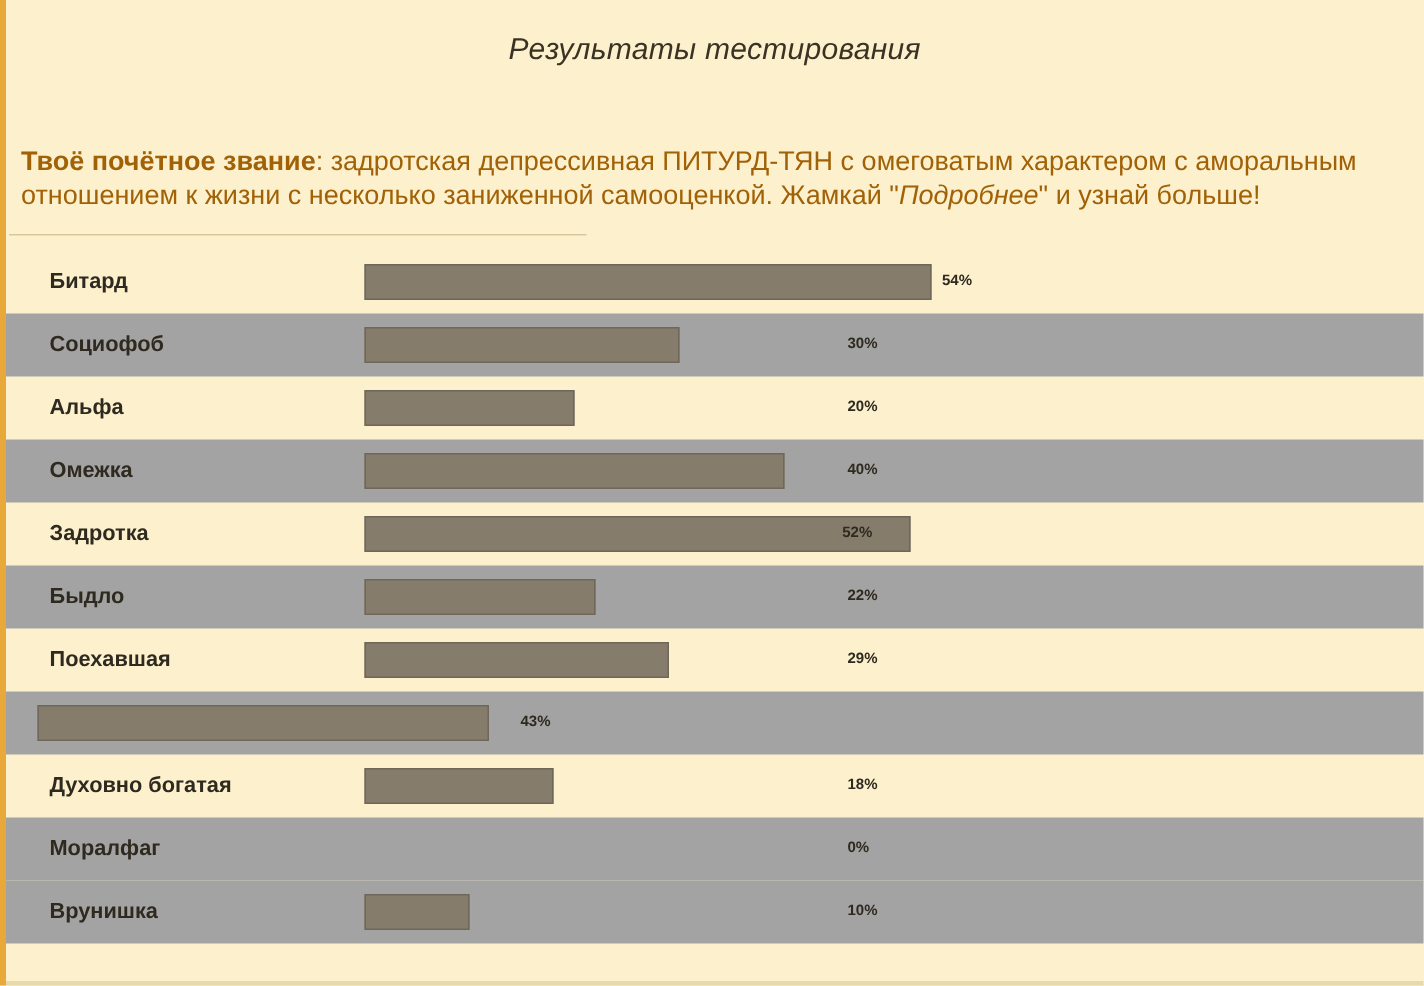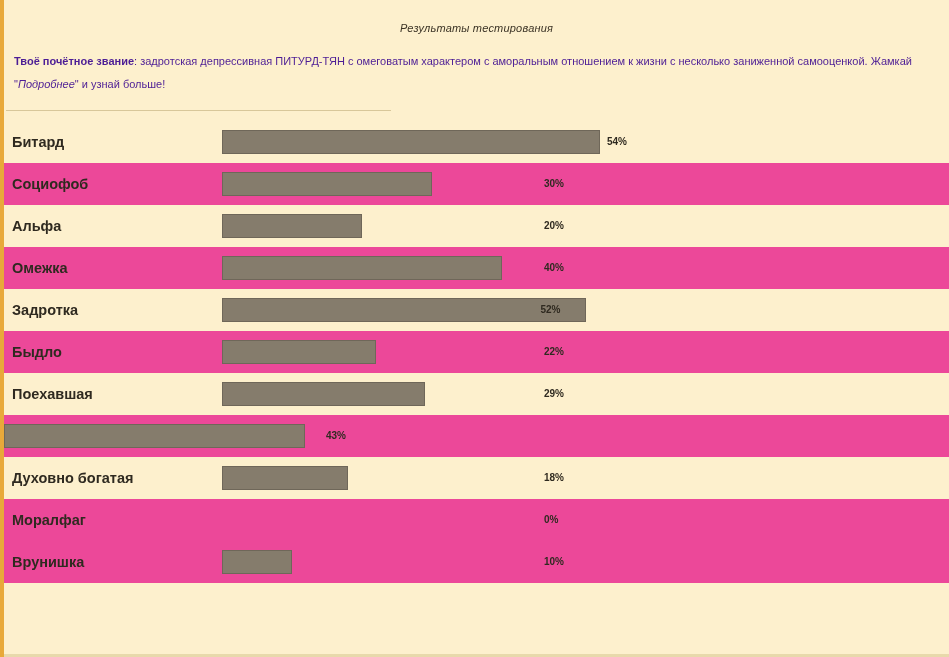"Результаты тестирования" .title { font-size: 11px -> 20px }
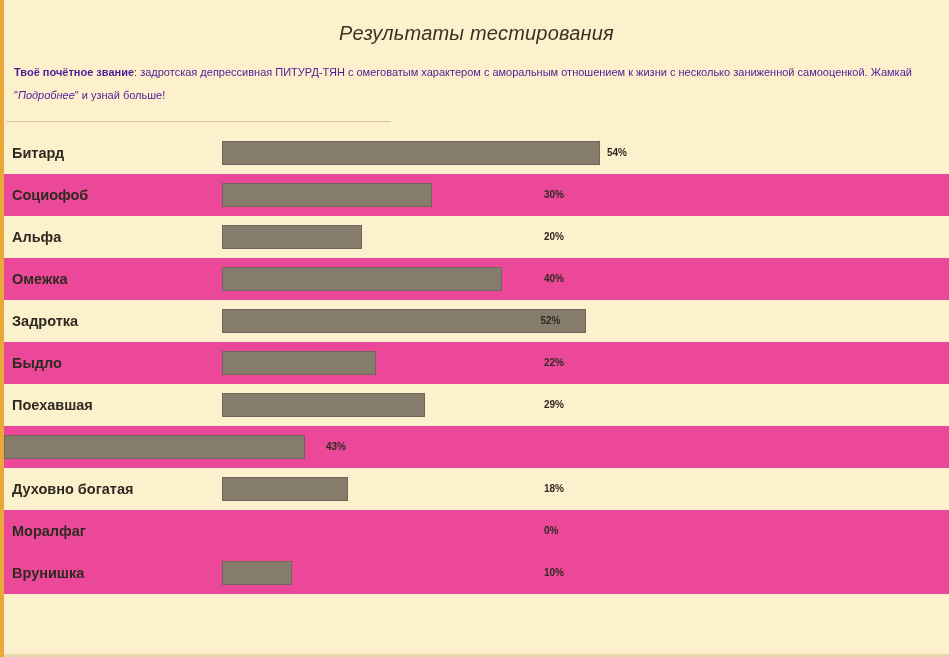"Твоё почётное звание: задротская" .summary { color: #4c1d95 -> #a16207; font-size: 11px -> 18px; margin-top: none -> 35px }
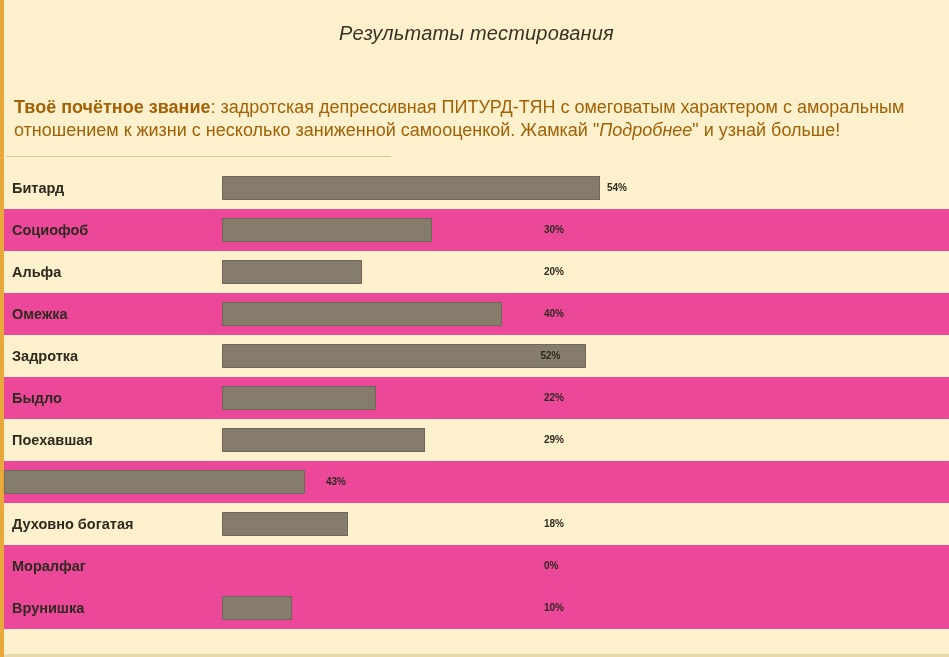"Битард" .row { padding-left: none -> 21px }
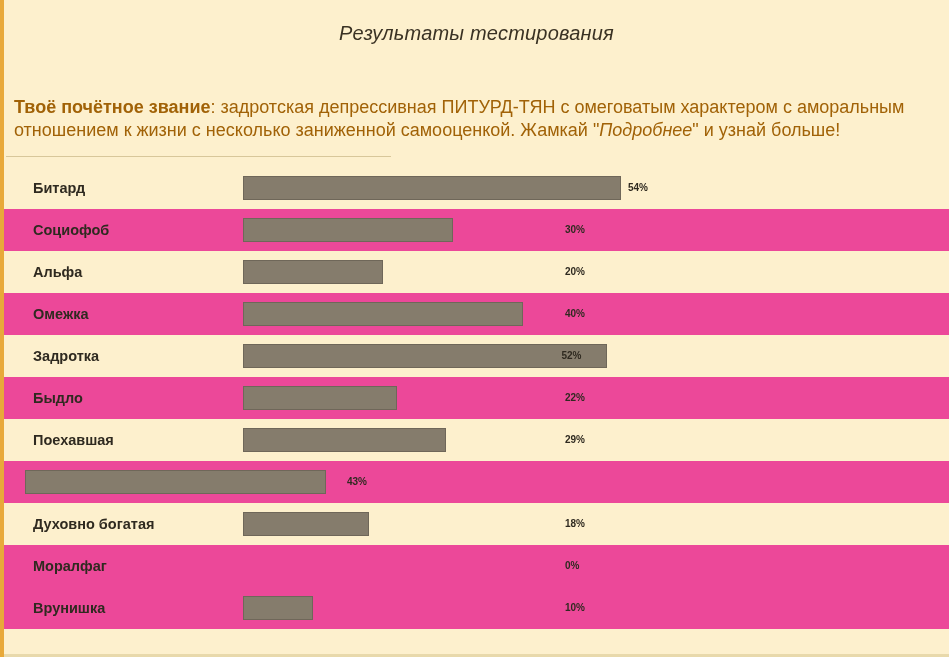"Социофоб" .row.alt { background: #ec4899 -> #a3a3a3 }
